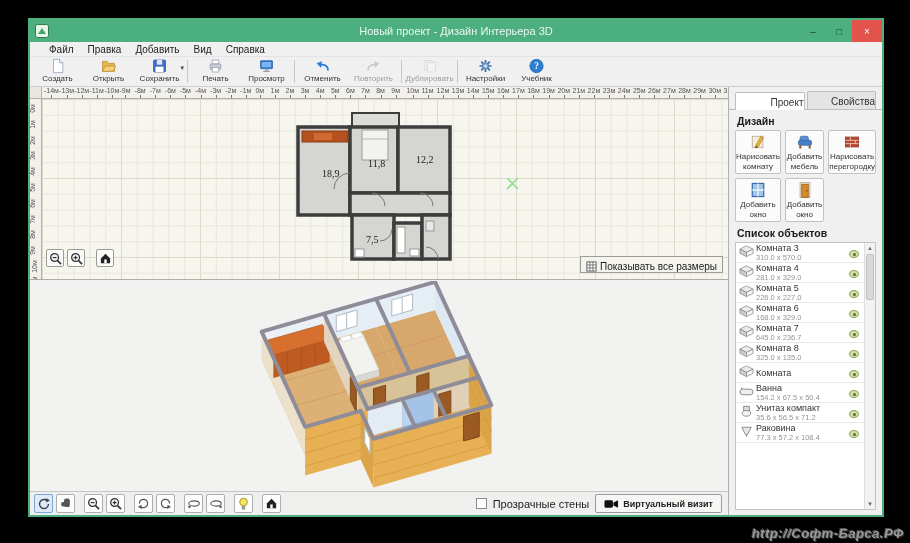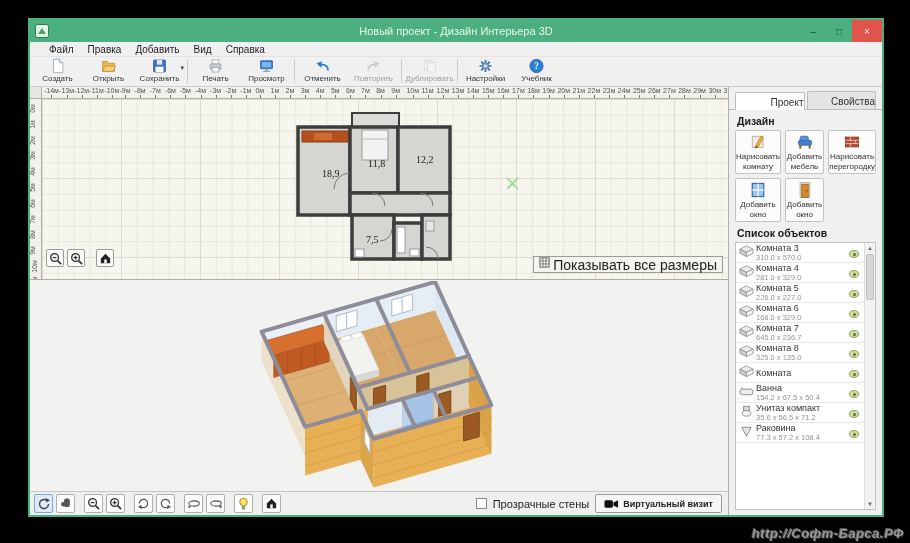"Показывать все размеры" .showsizes { align-items: flex-start -> flex-end; font-size: 14px -> 10px }
